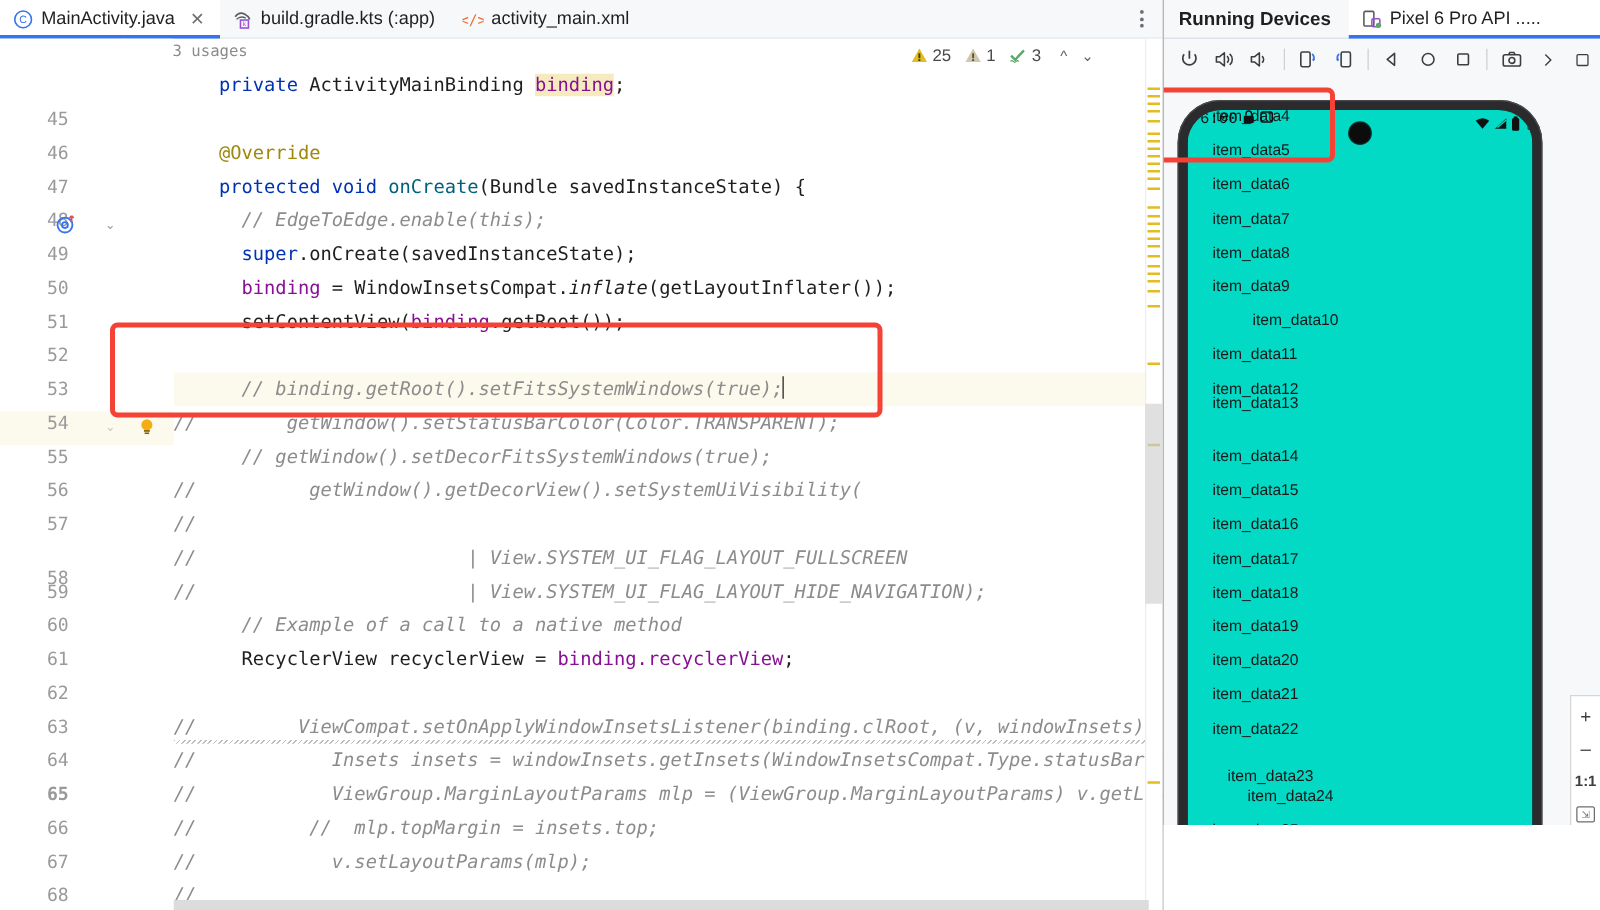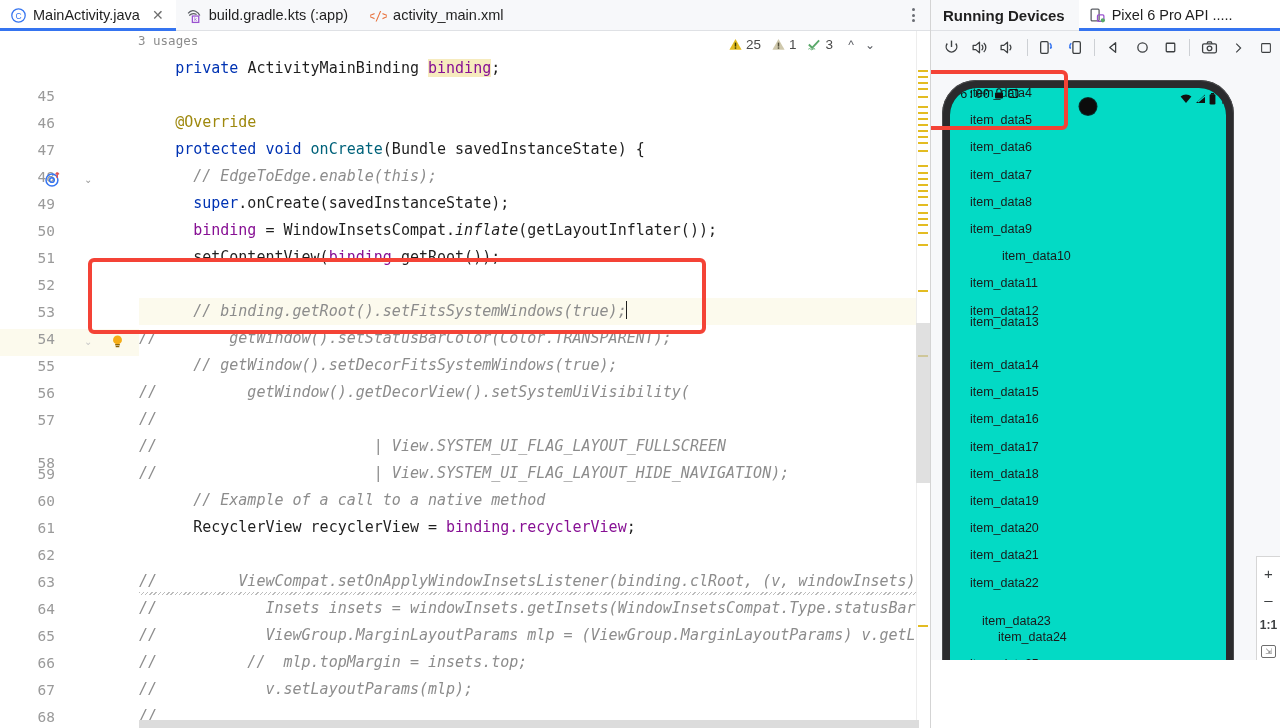"65" div.ln { font-weight: none -> bold }
